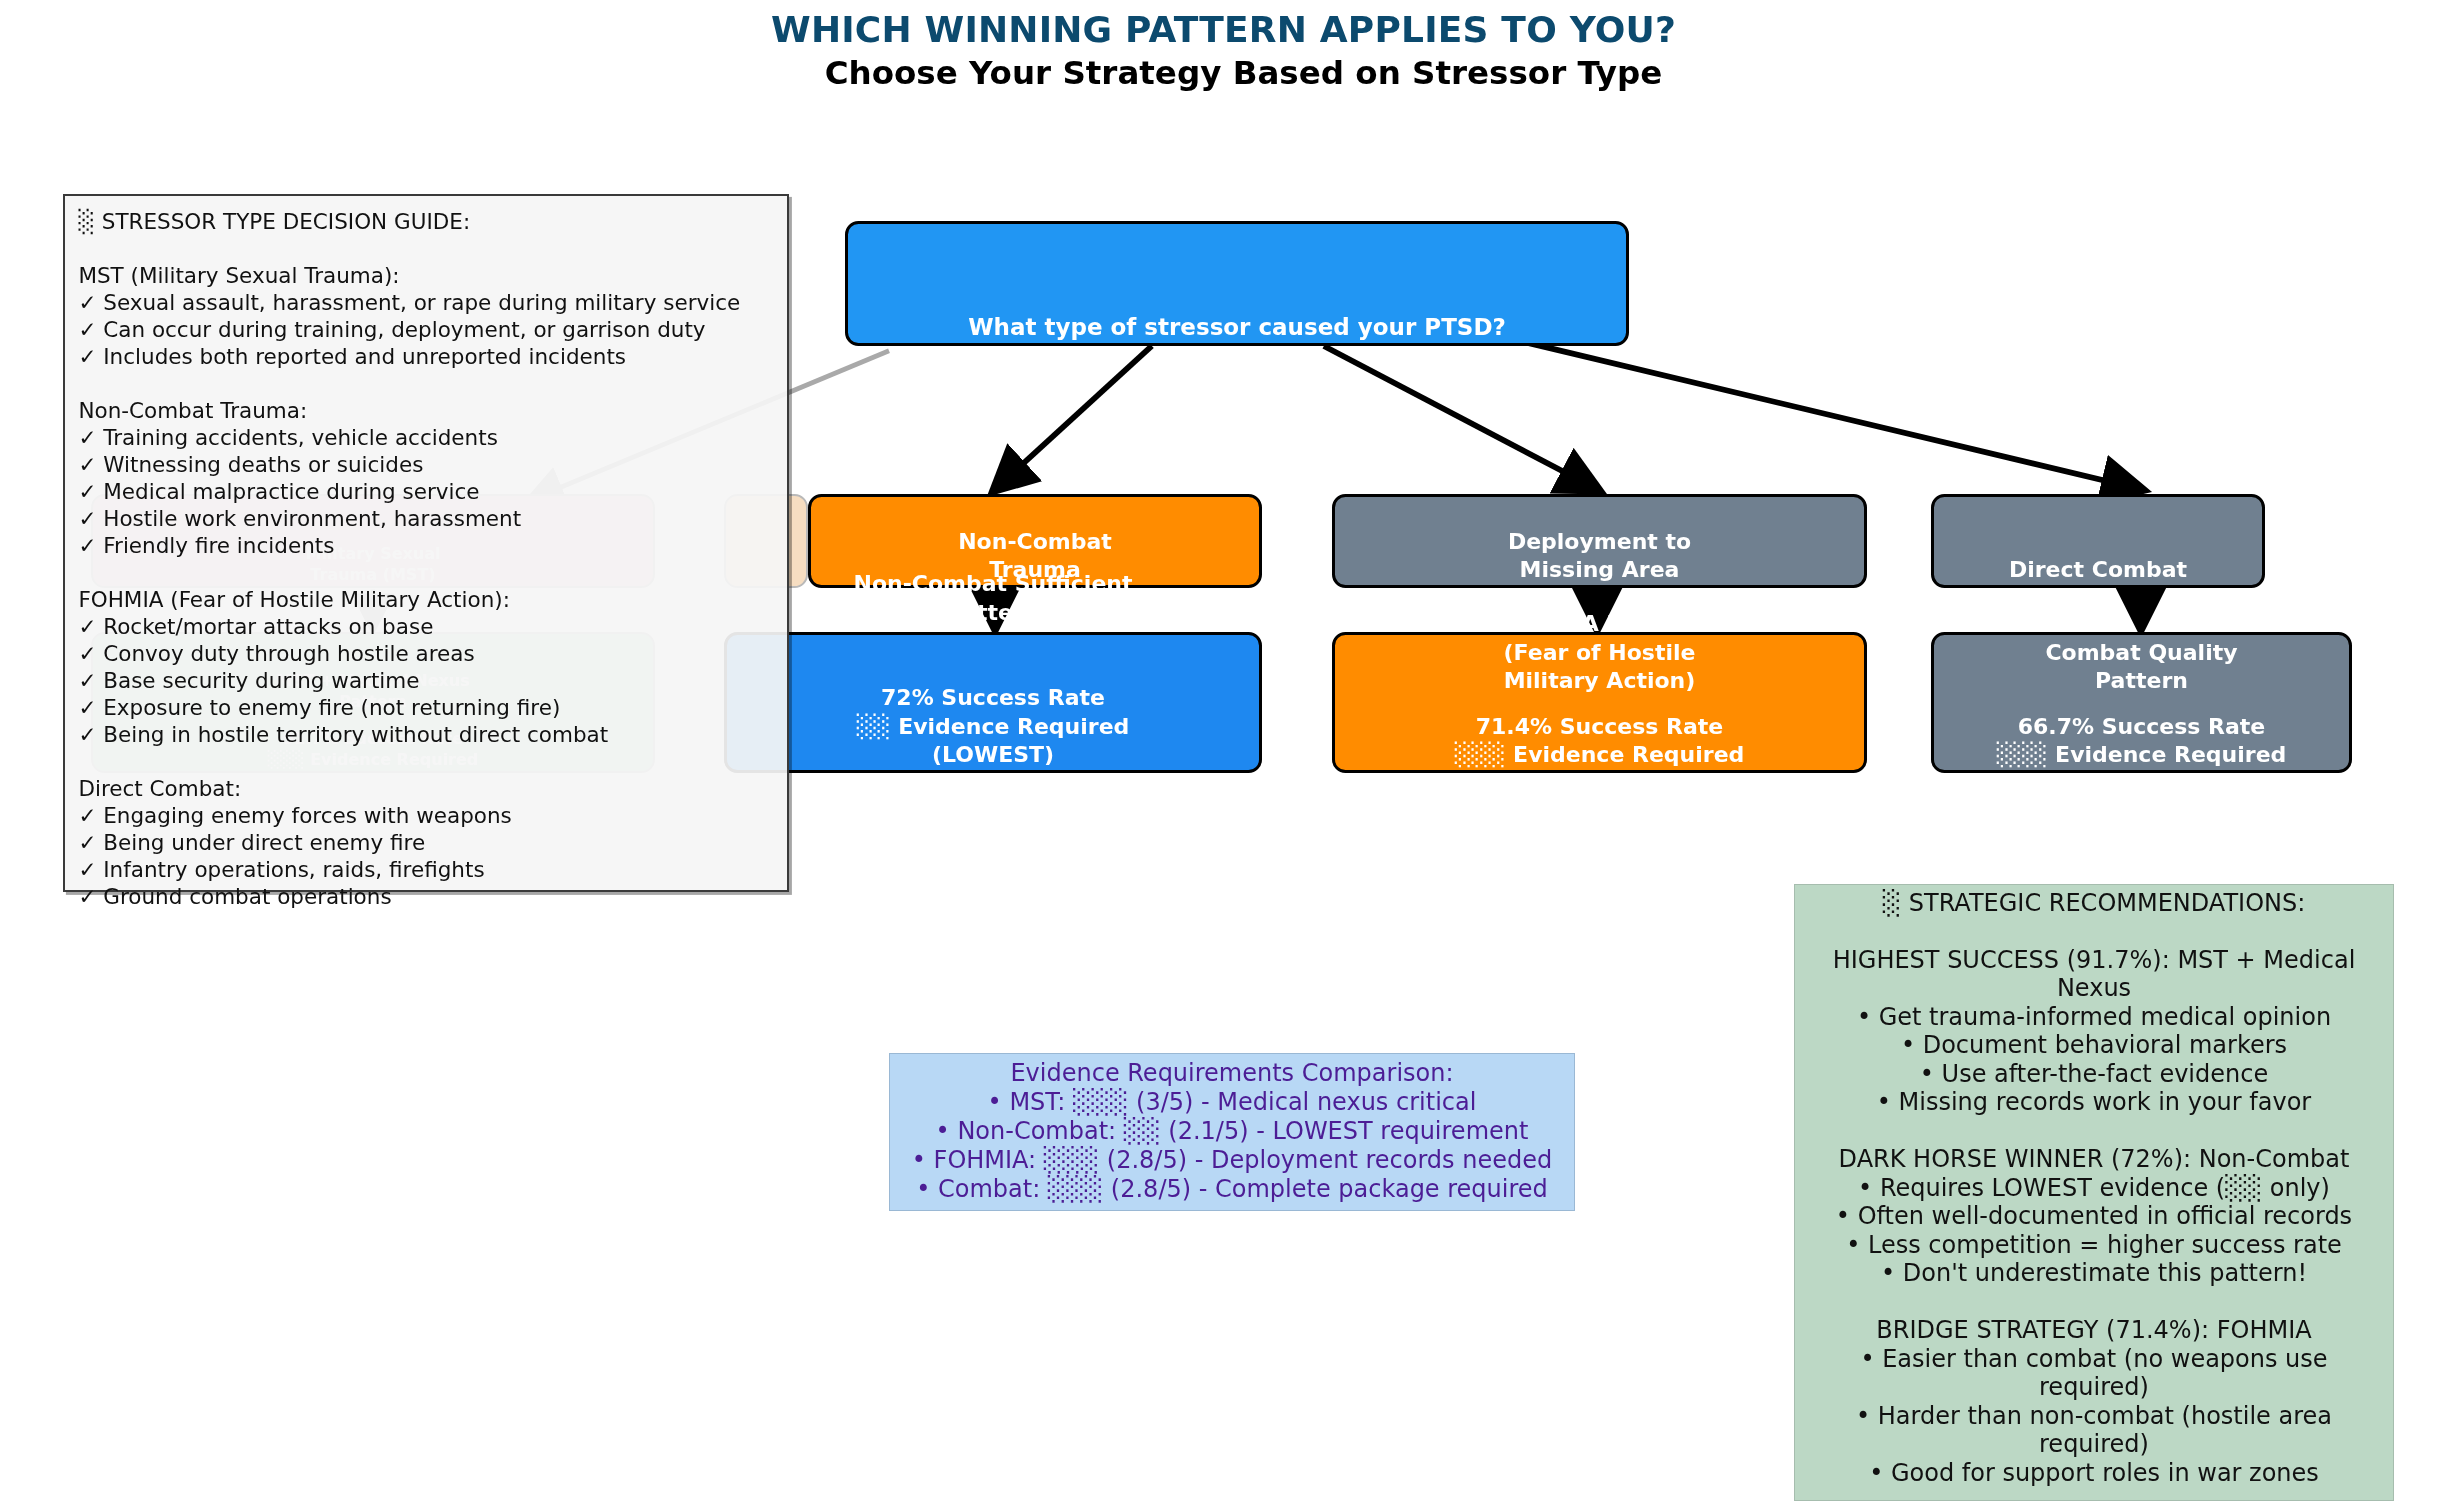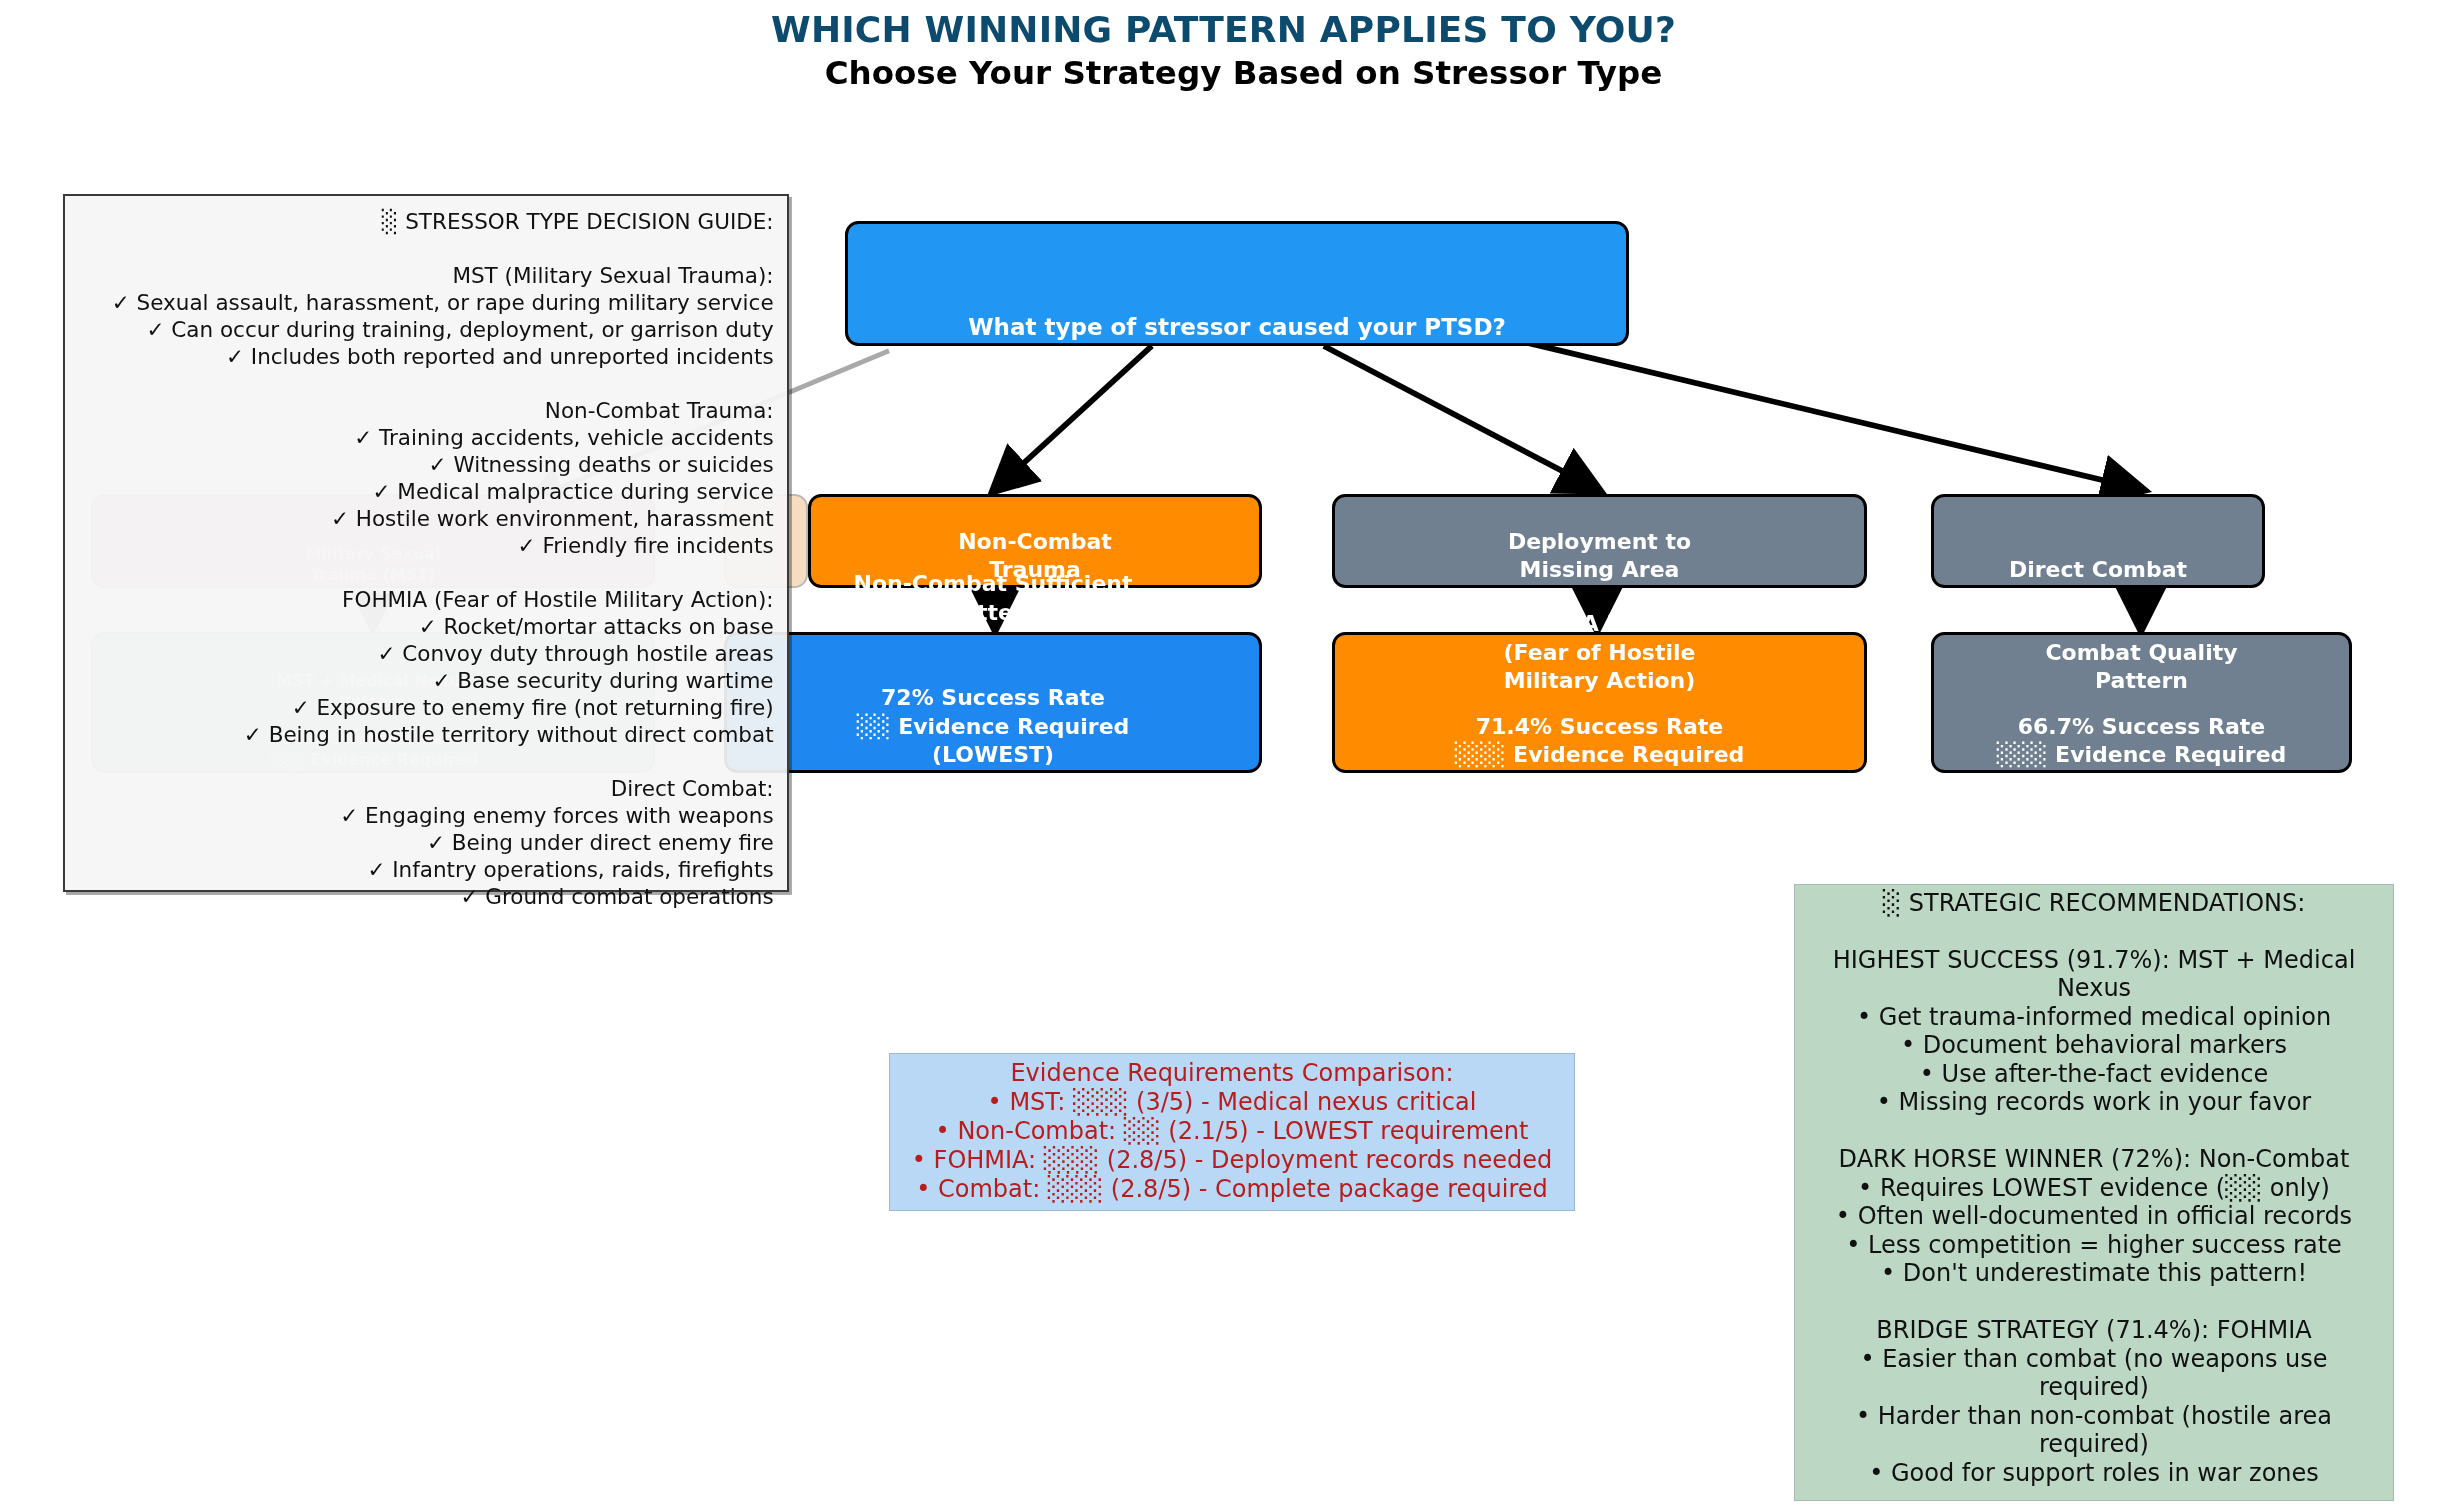"░ STRESSOR TYPE DECISION GUIDE:" #guide-panel { text-align: right -> none }
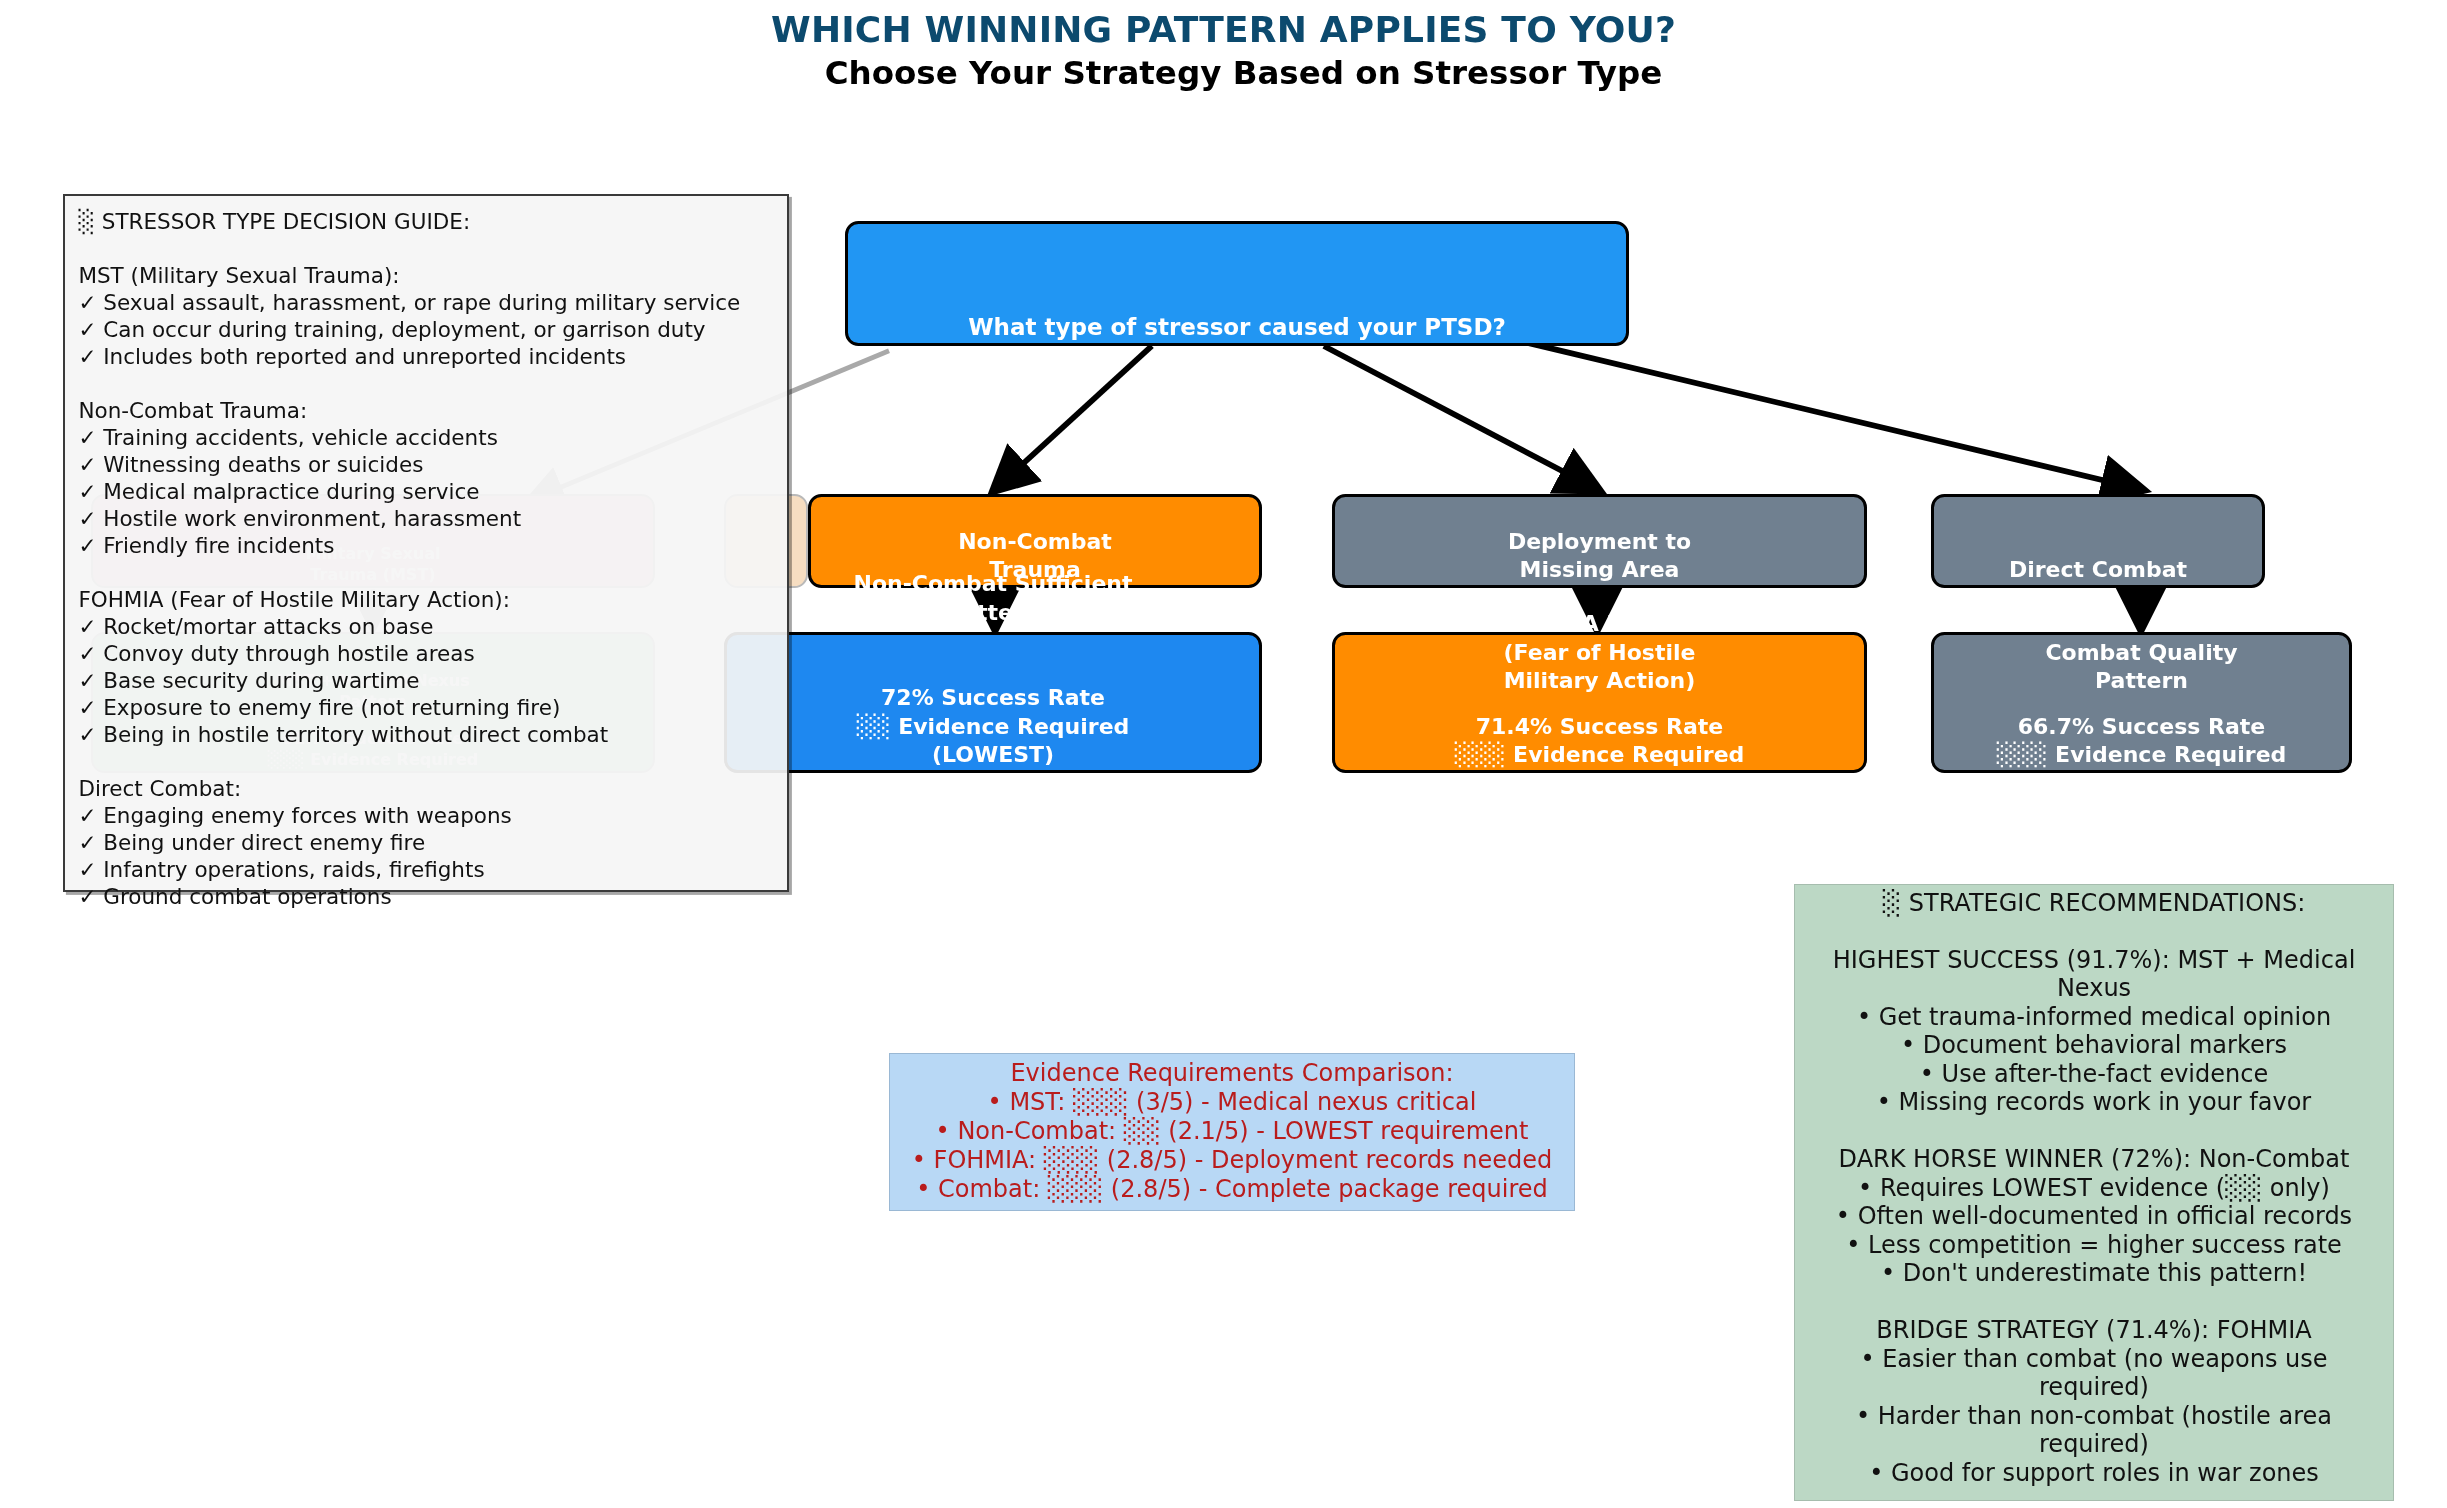"Evidence Requirements Comparison:" #evidence-box { color: #b91c1c -> #4c1d95 }
